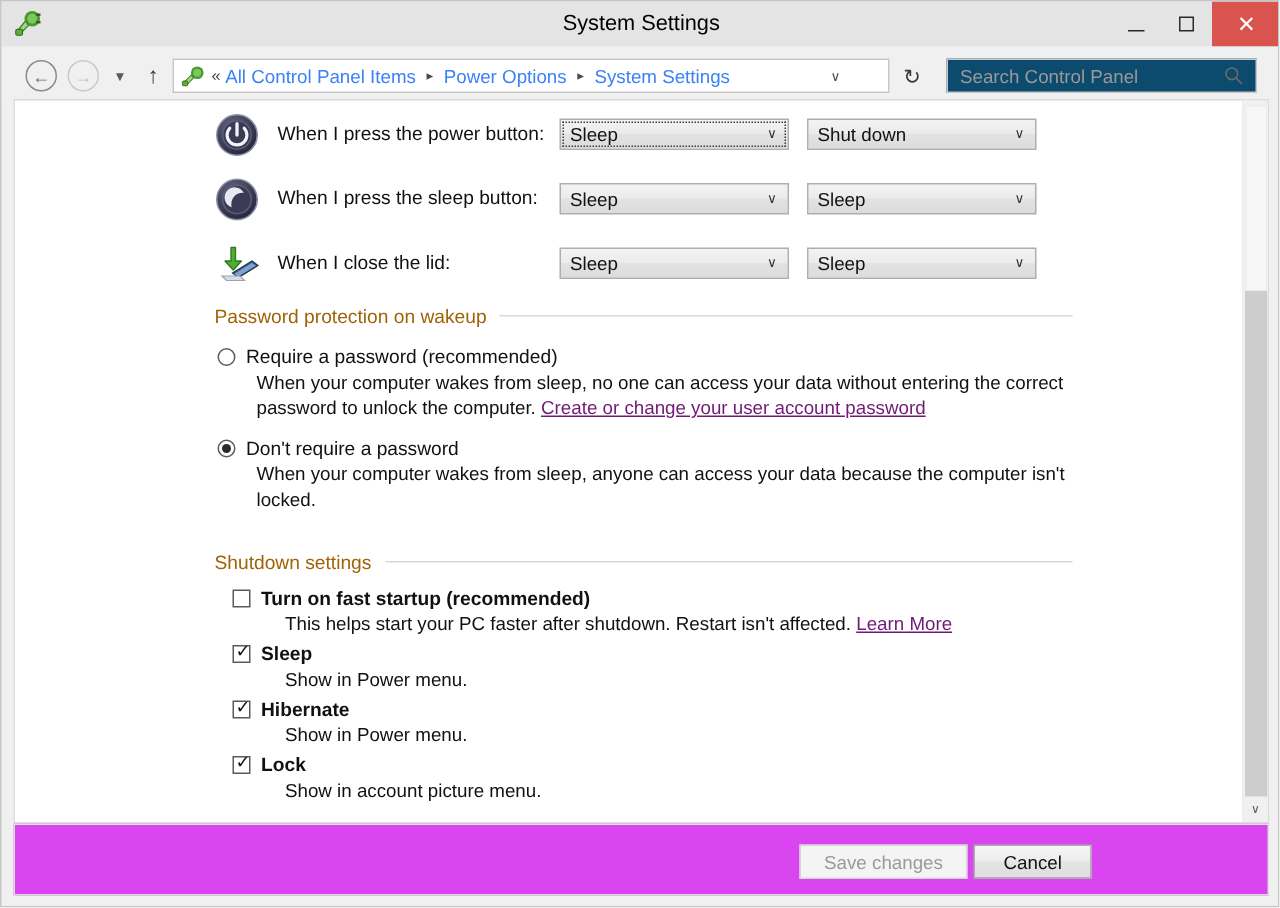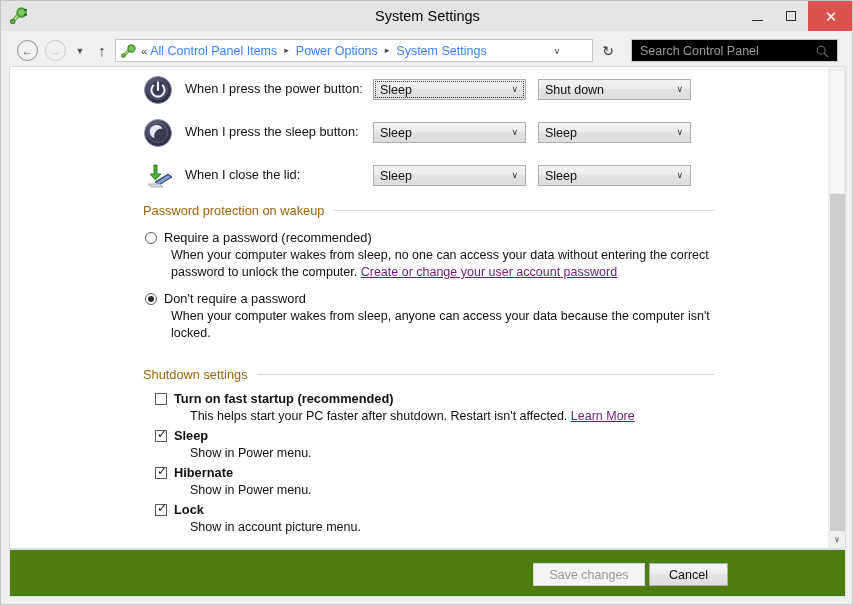"Search Control Panel" .searchbox { background: #000000 -> #0c4a6e }
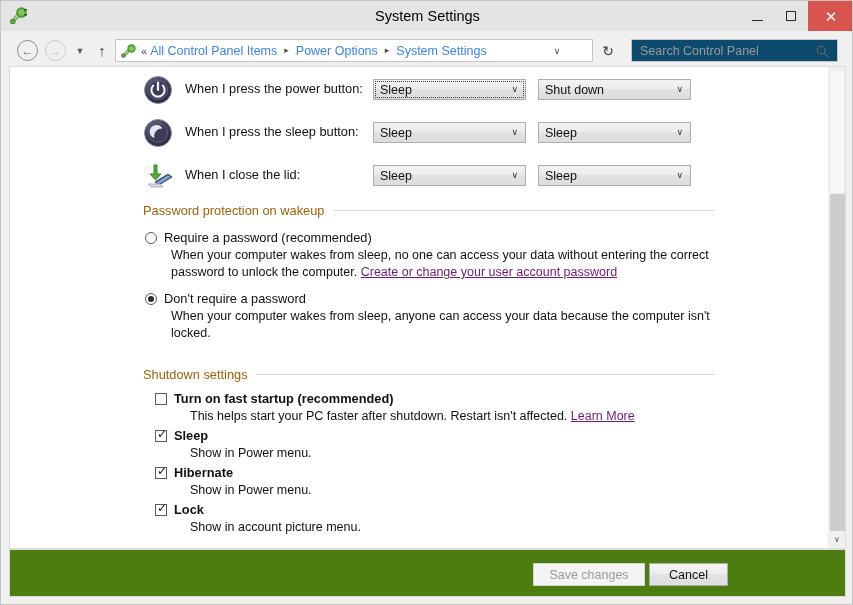"Save changes" .footer { background: #4d7c0f -> #d946ef }
